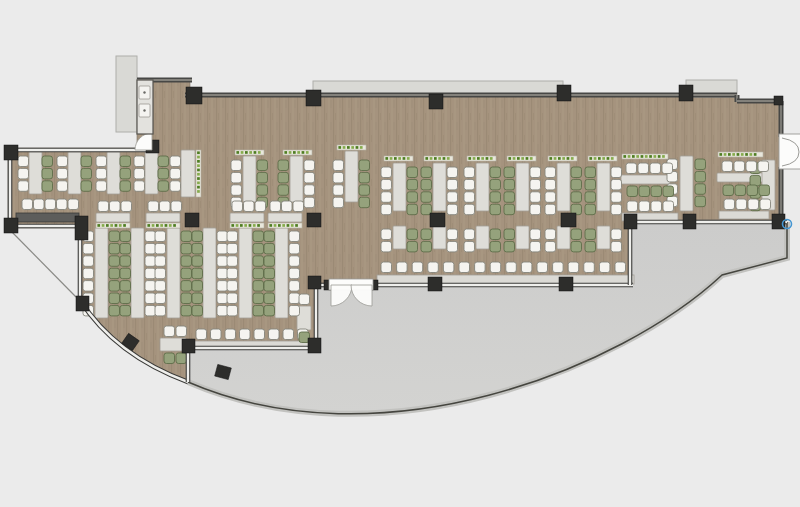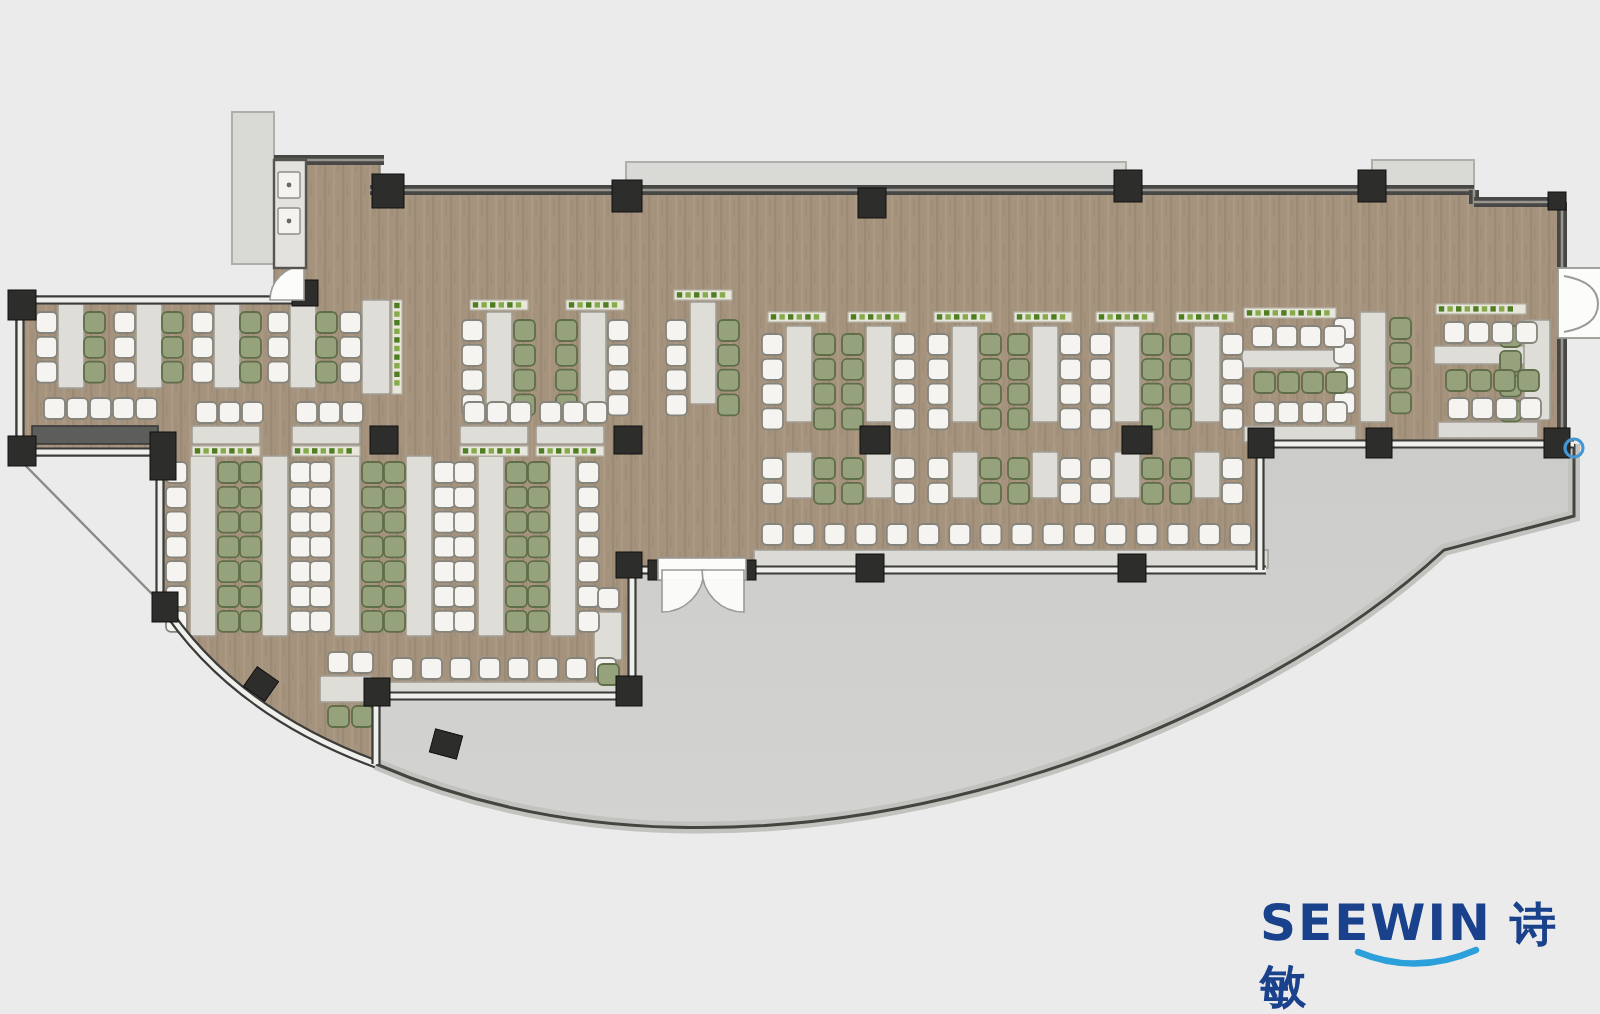"SEEWIN 诗敏" div { html: <div> <span>SEEWIN</span><span>诗敏</span> <svg> <path></path> </svg> </div> -> none }
